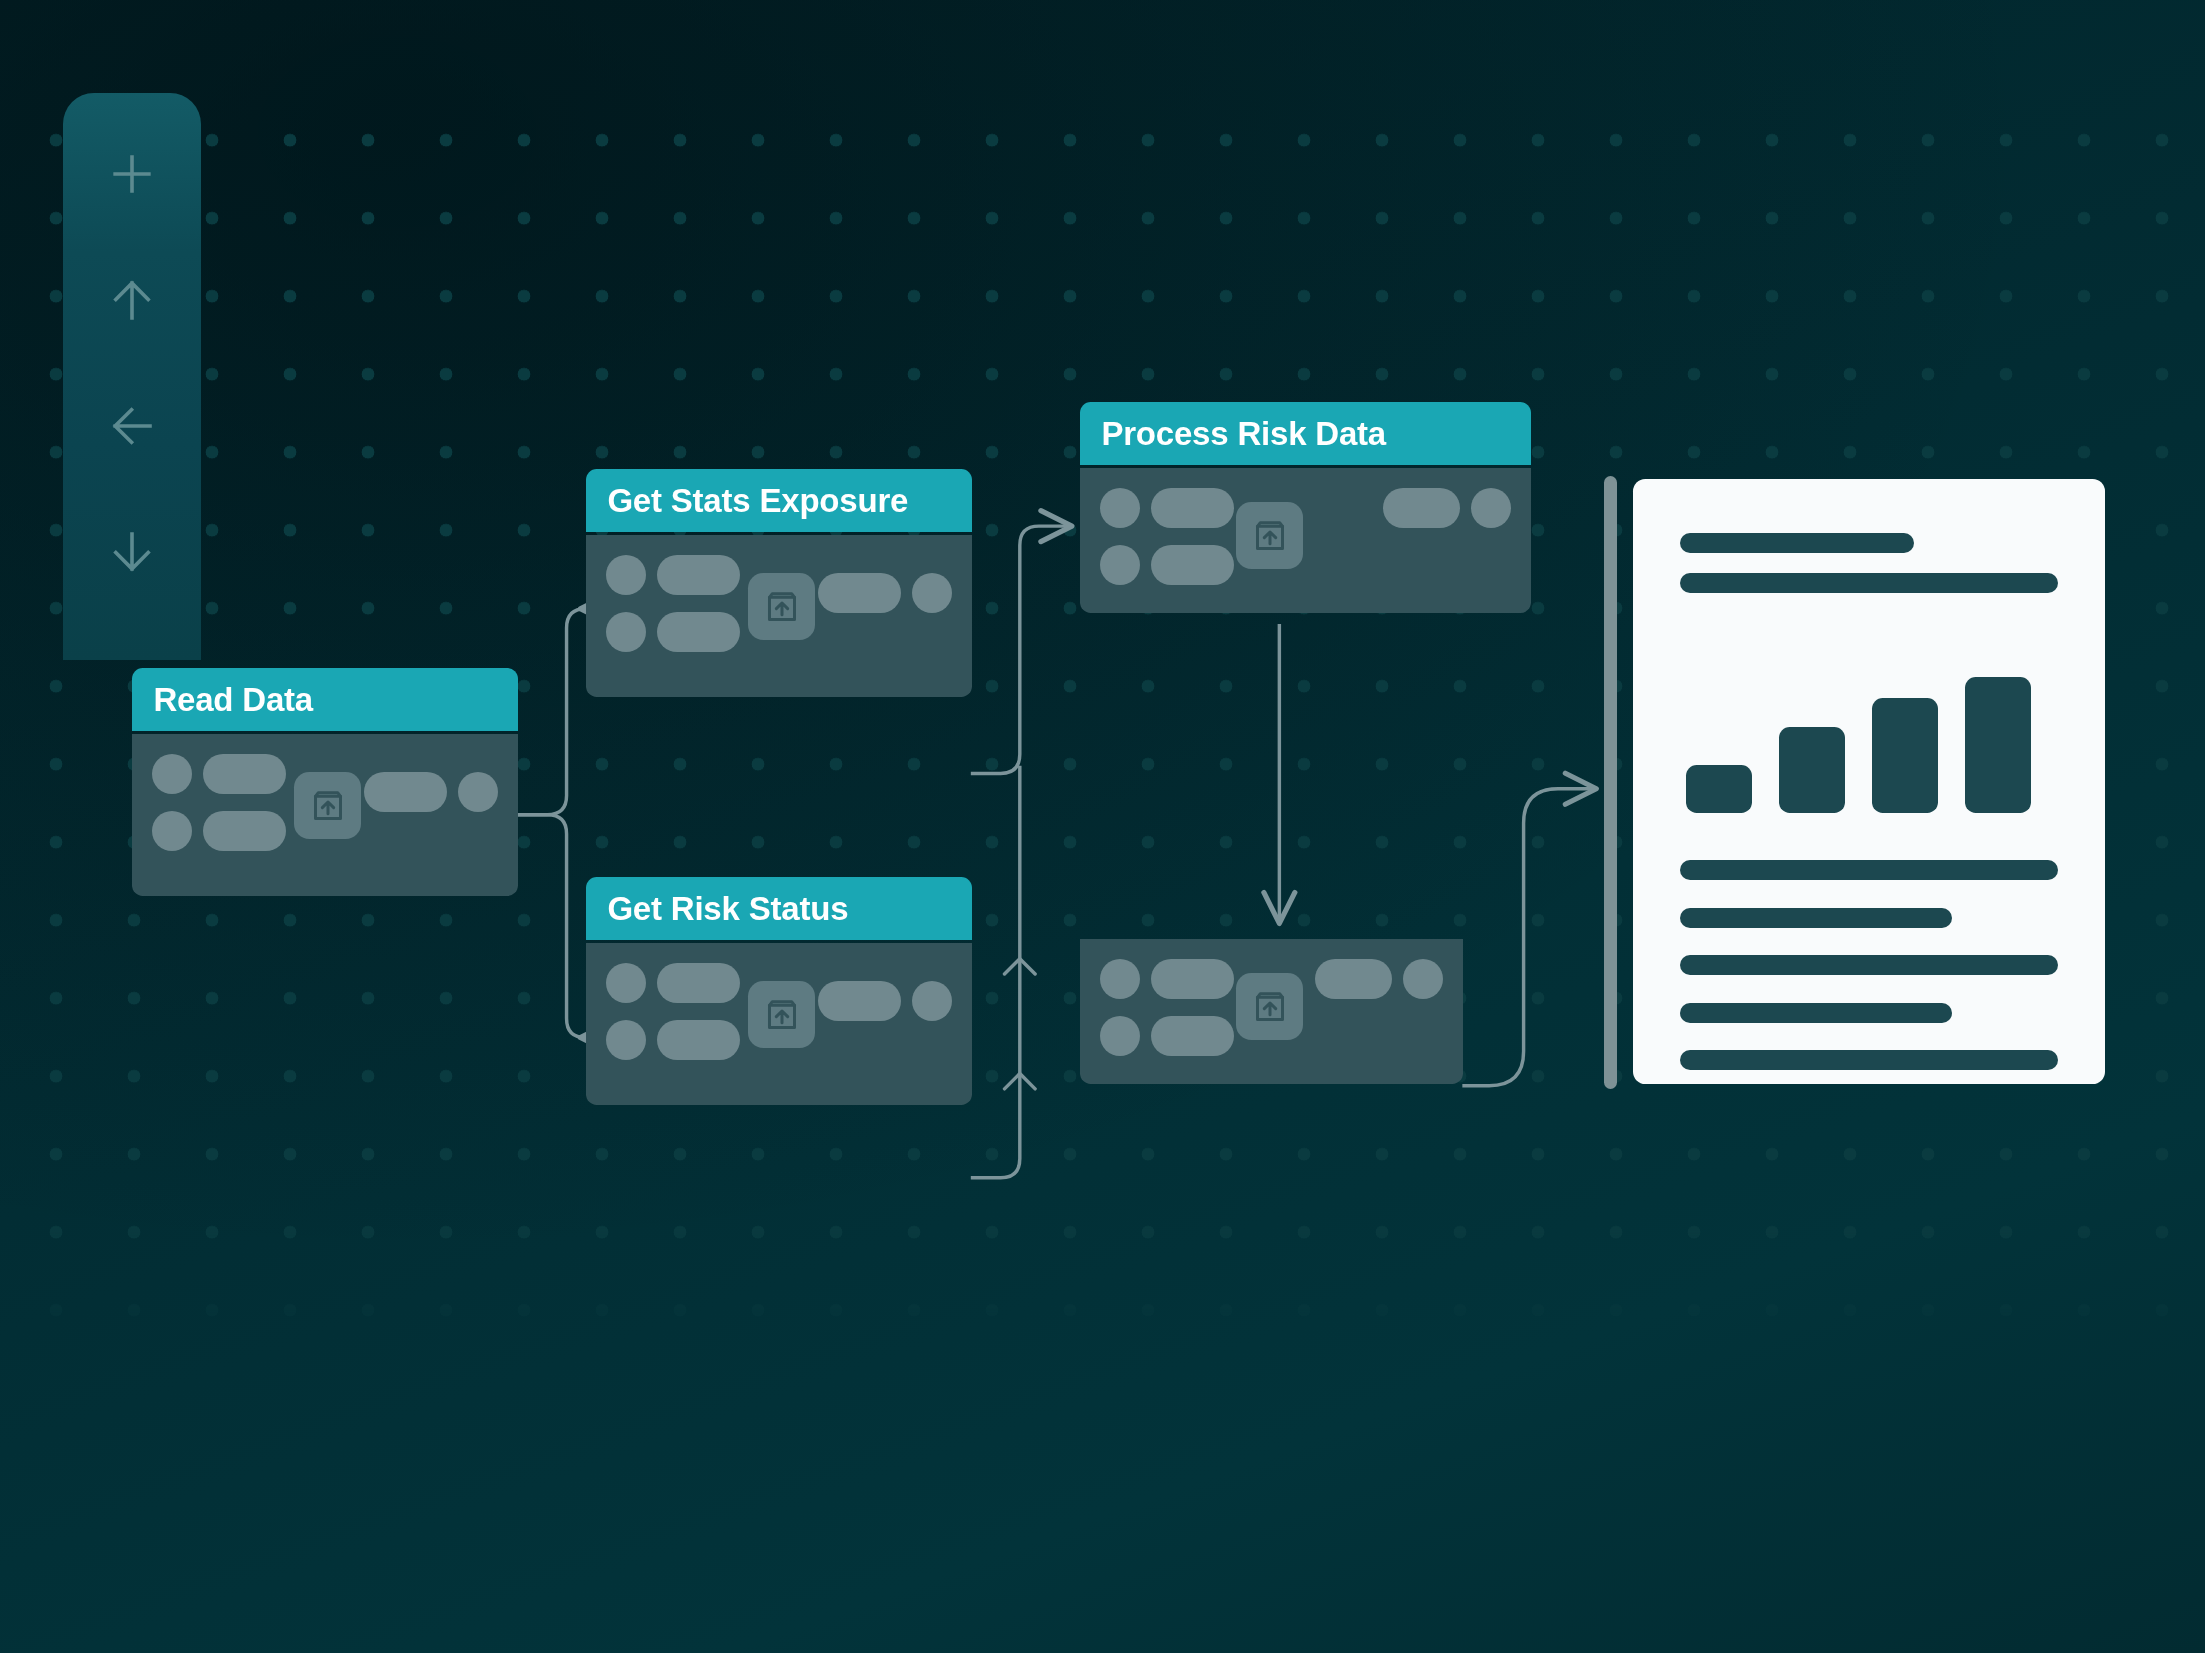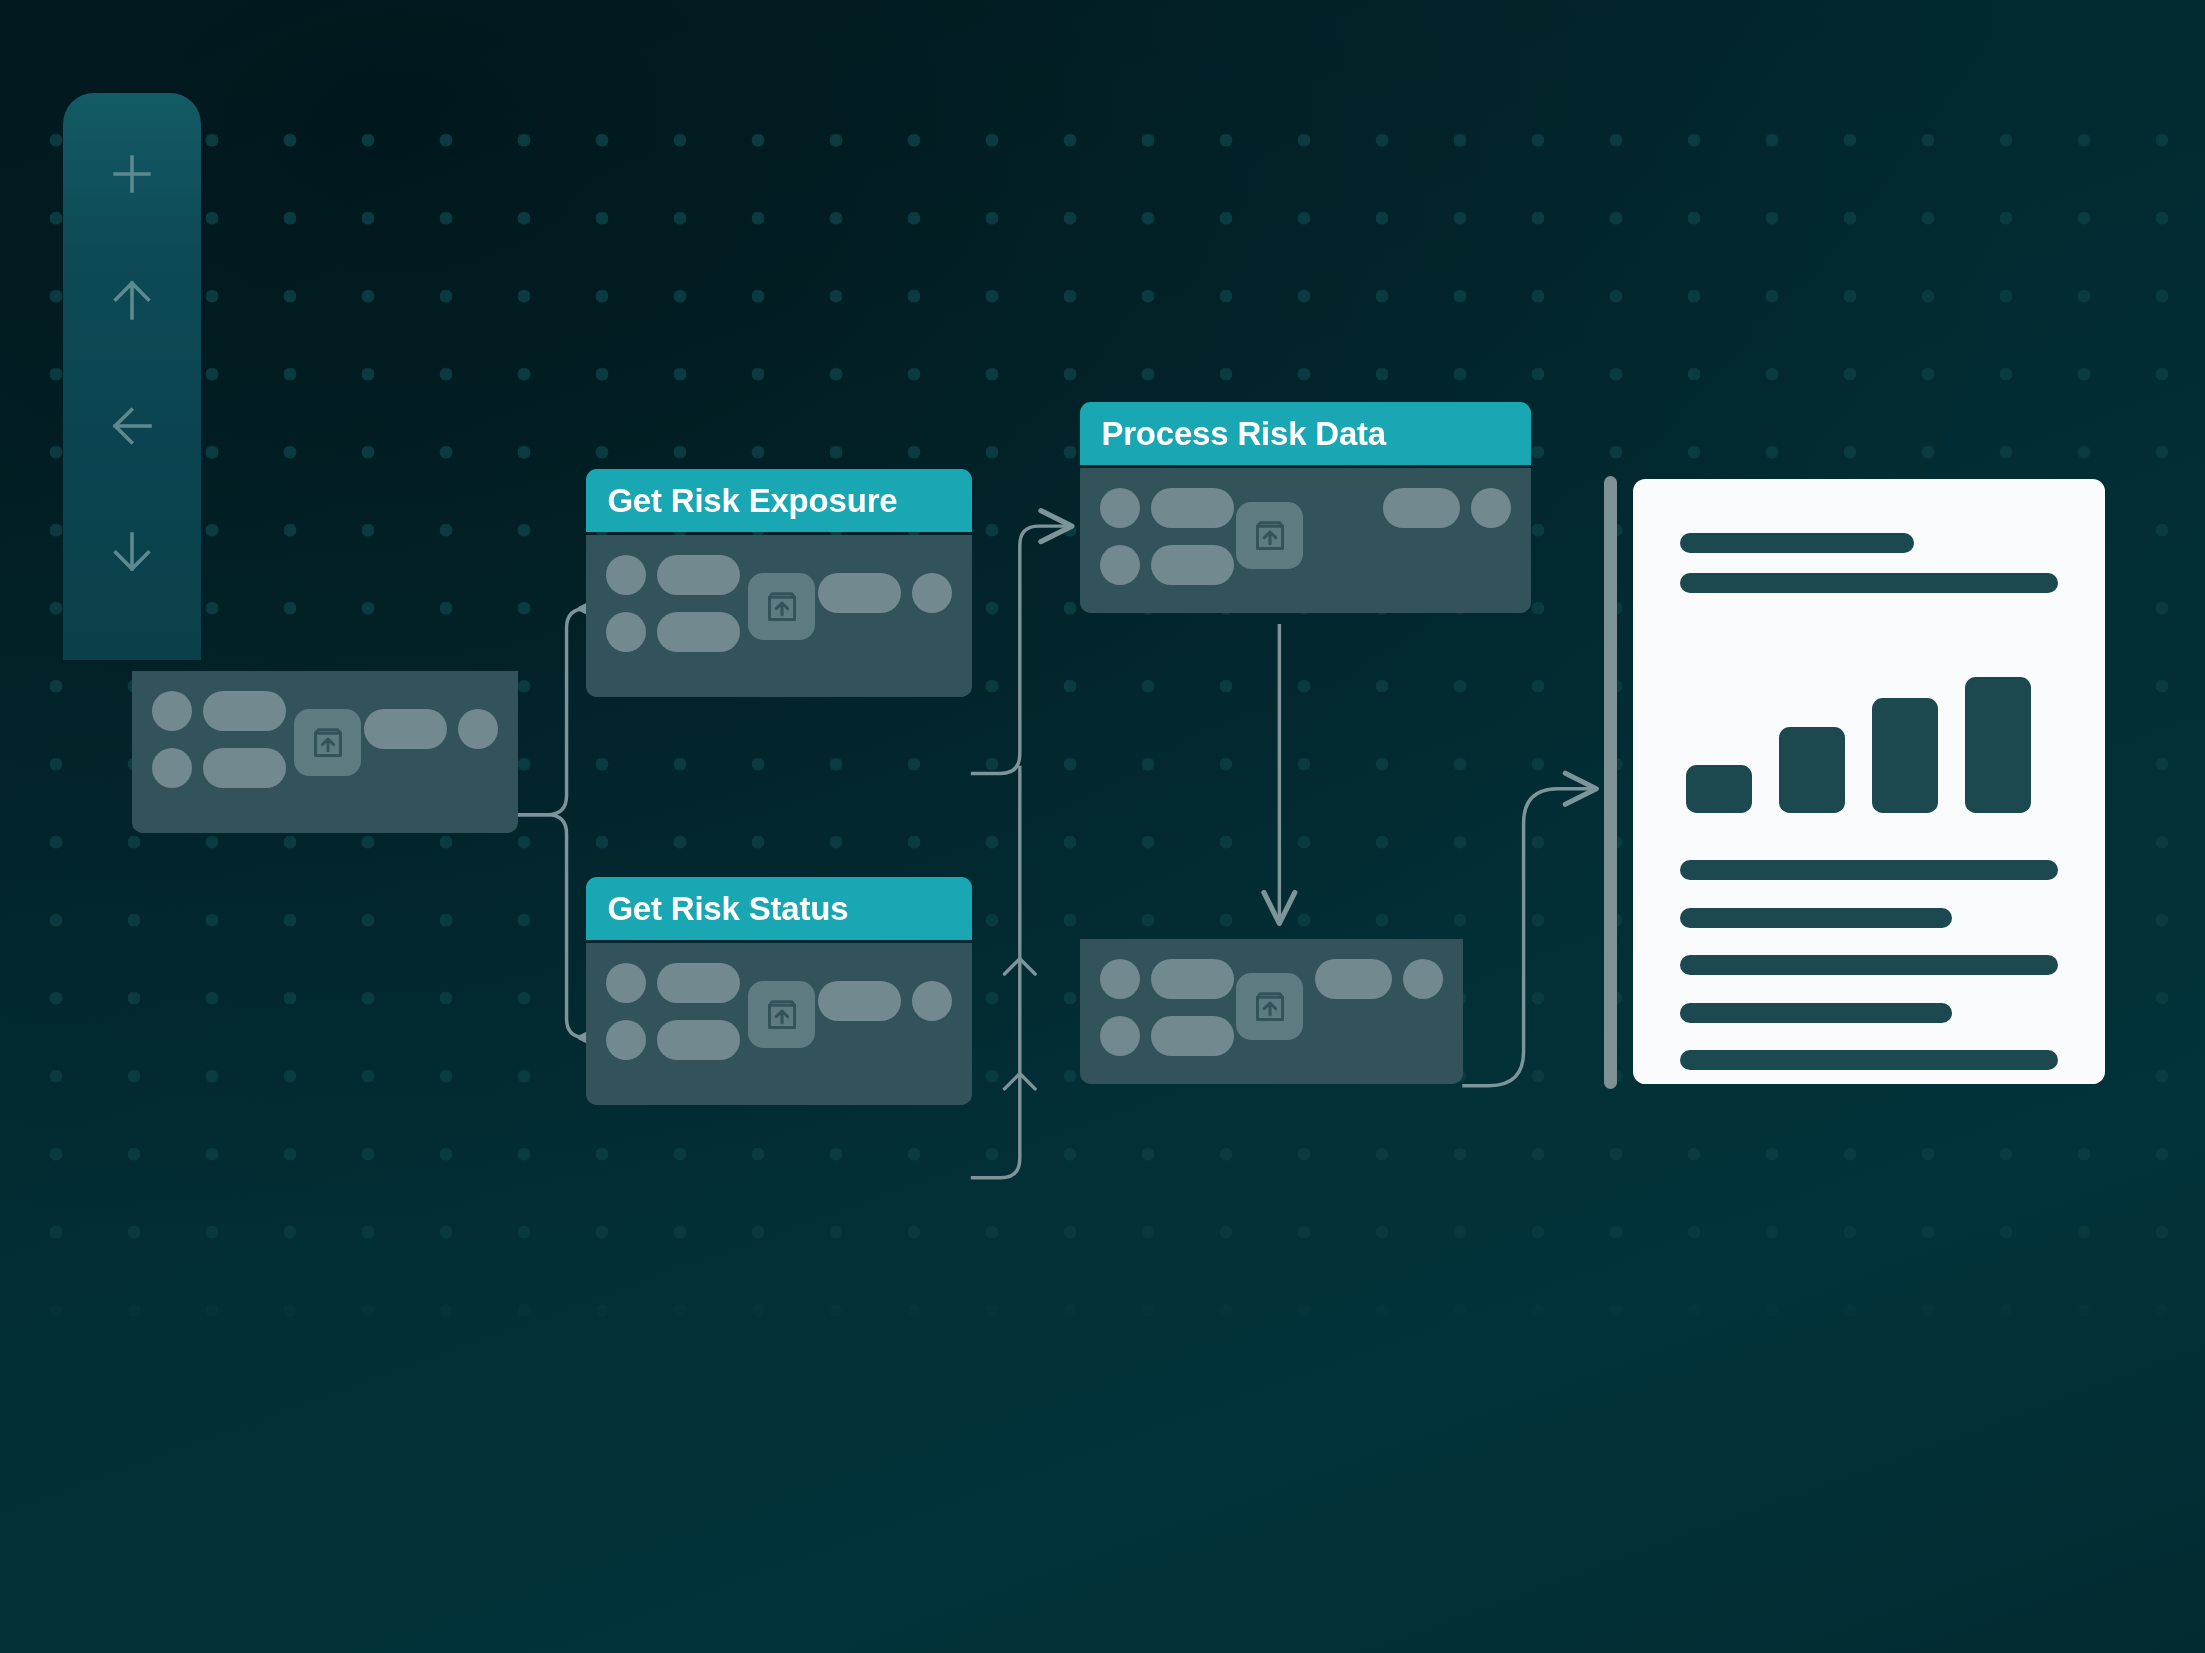"Get Risk Exposure" span.node-title { text: Risk -> Stats }
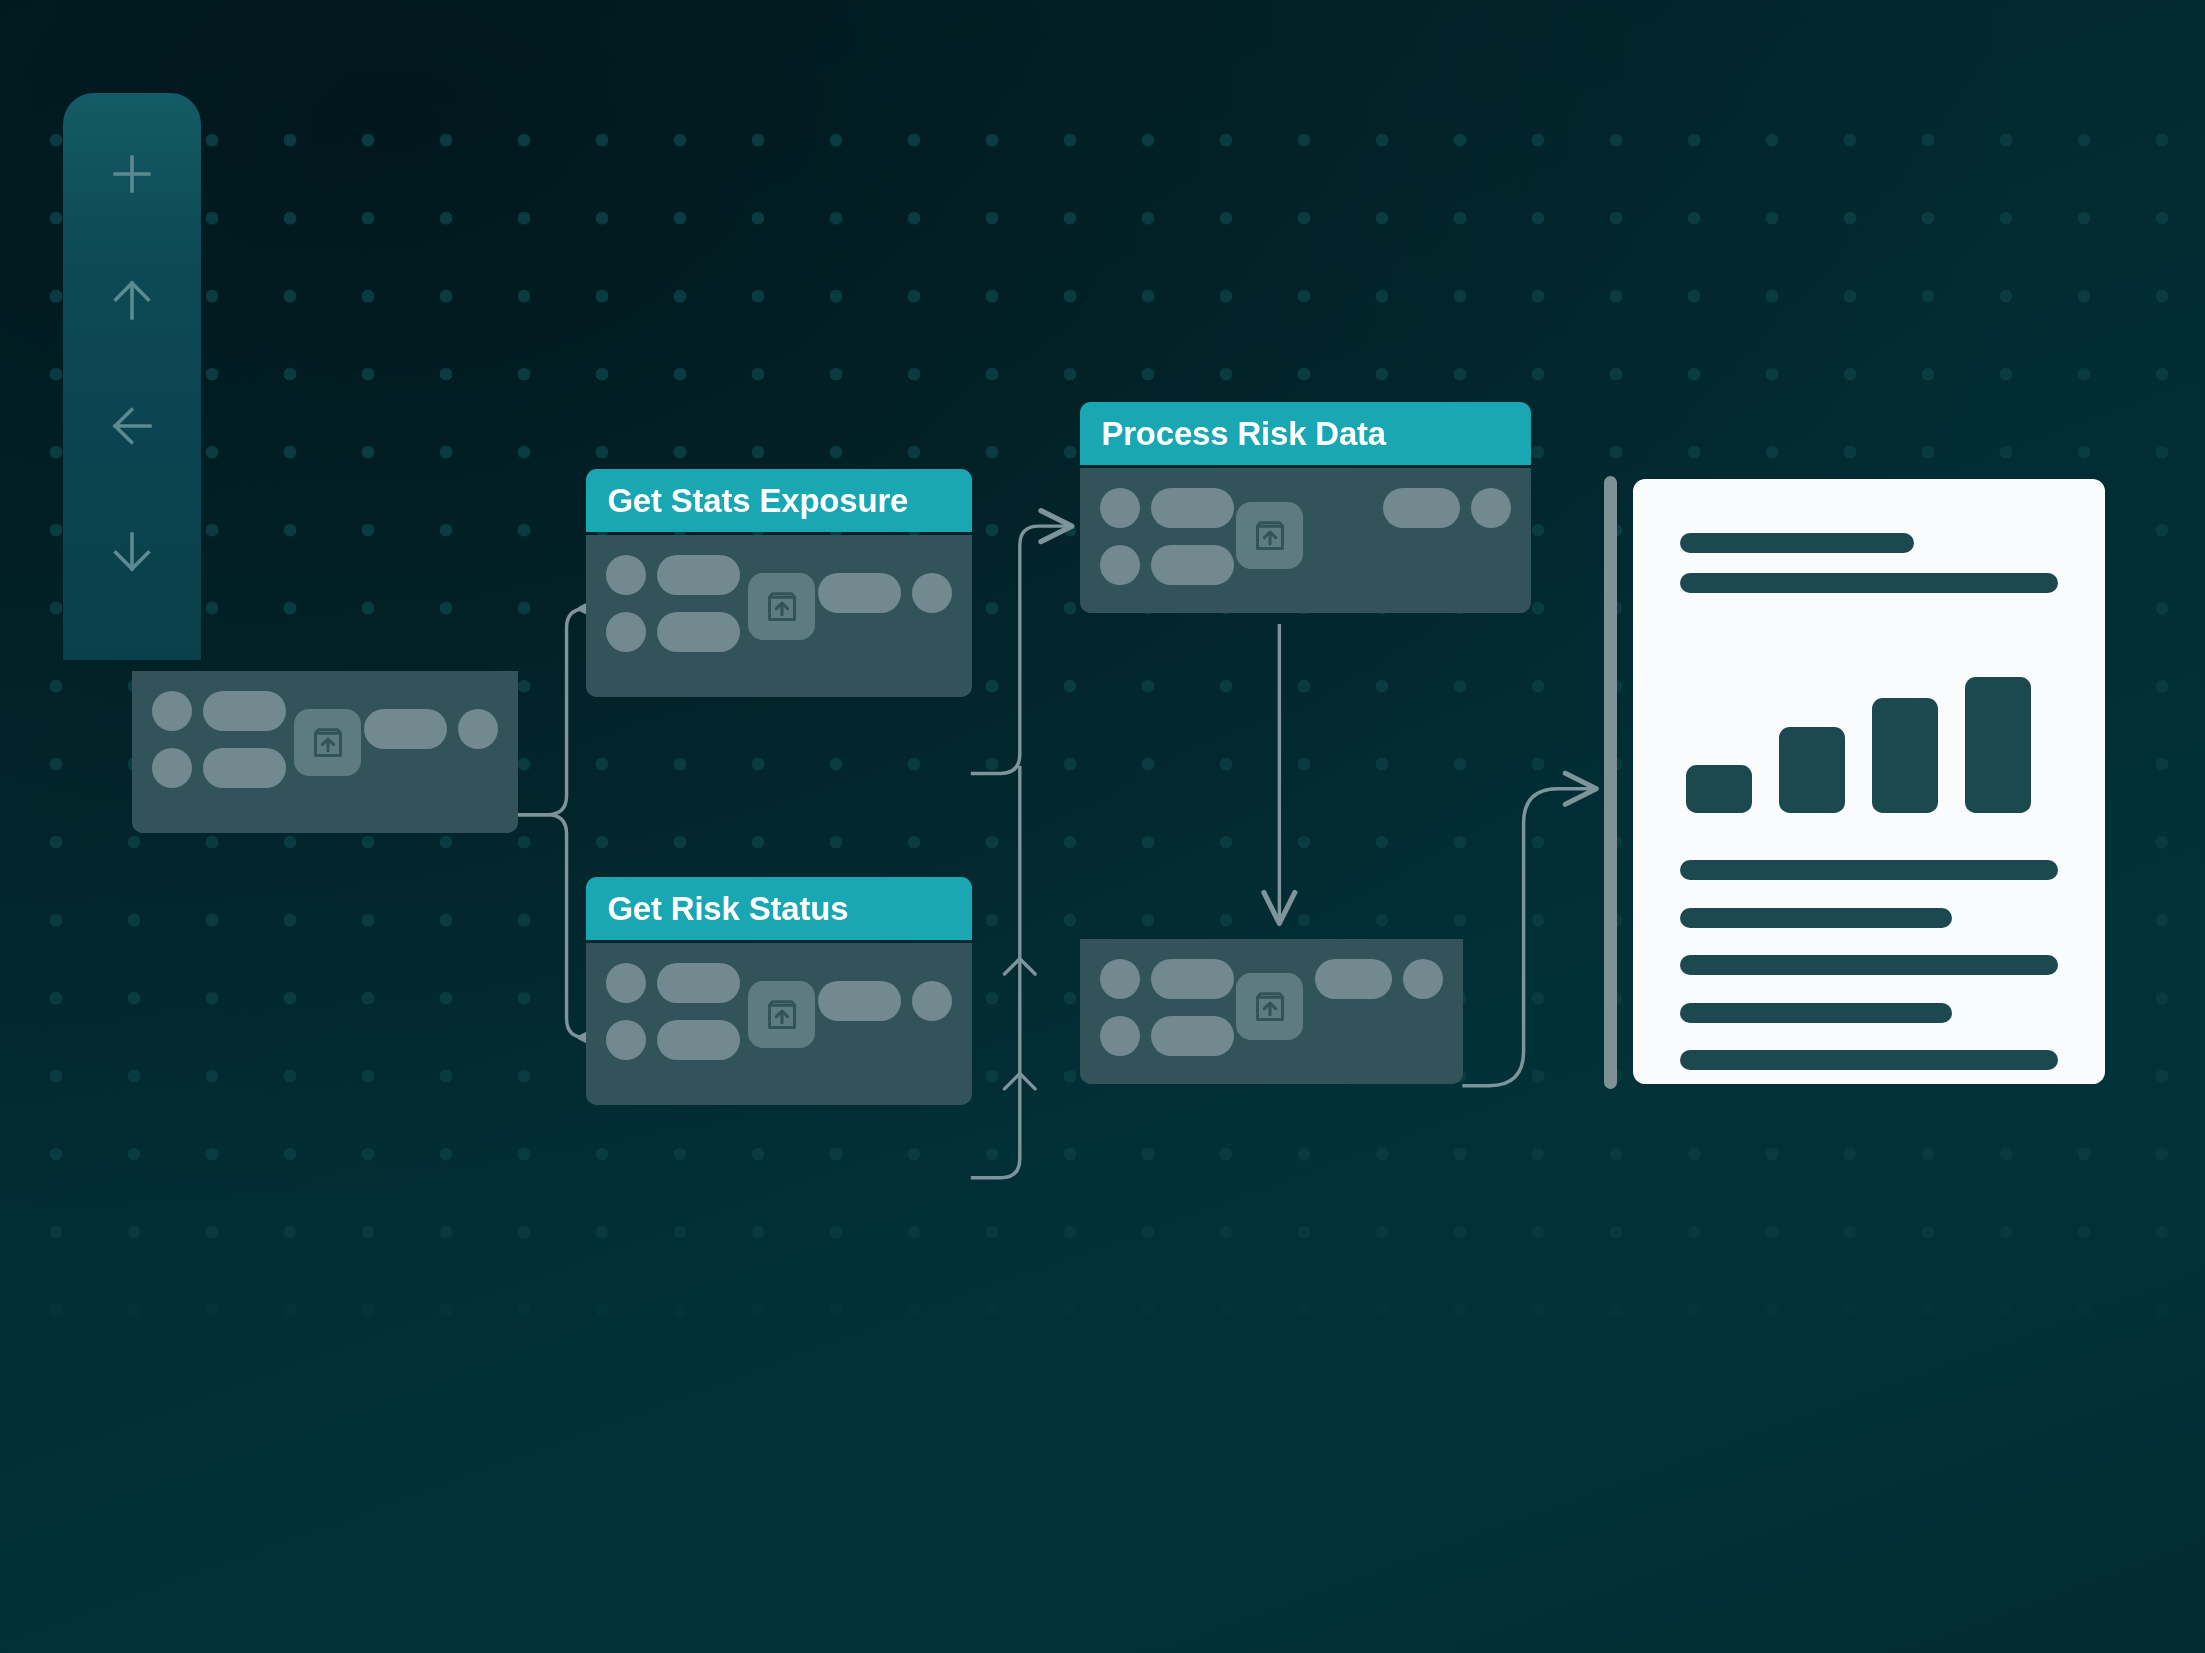"Read Data" div.node-head { html: none -> <div> <span>Read Data</span> </div> }
